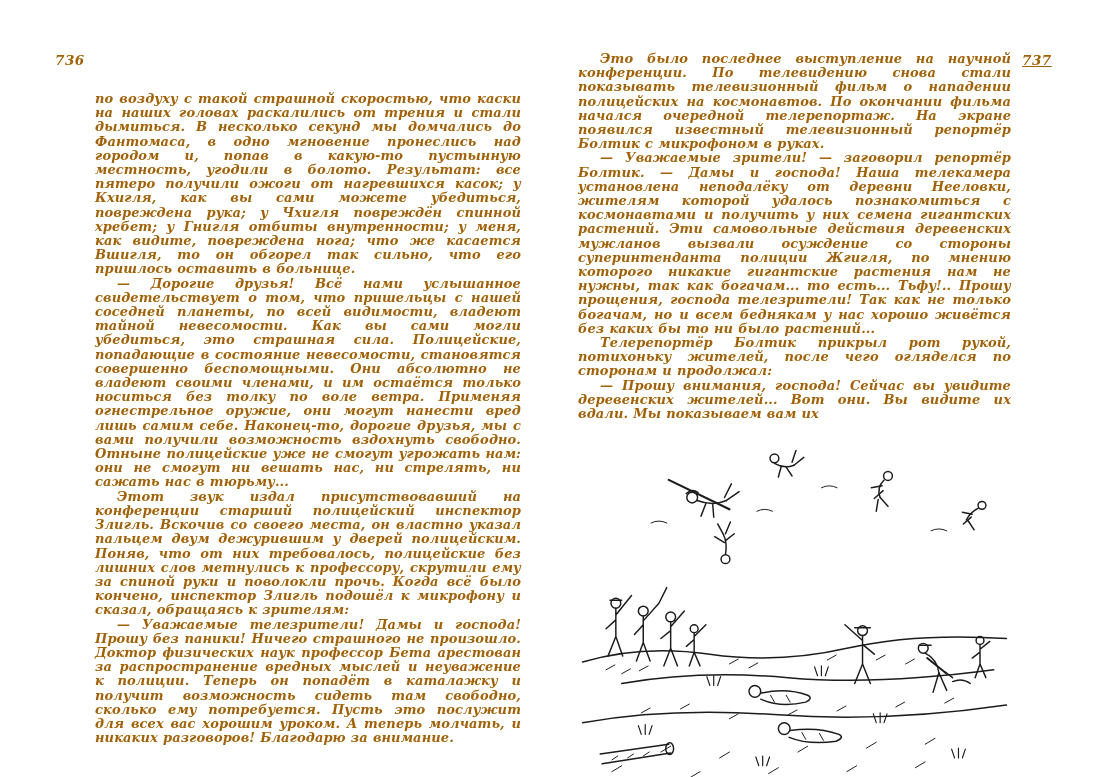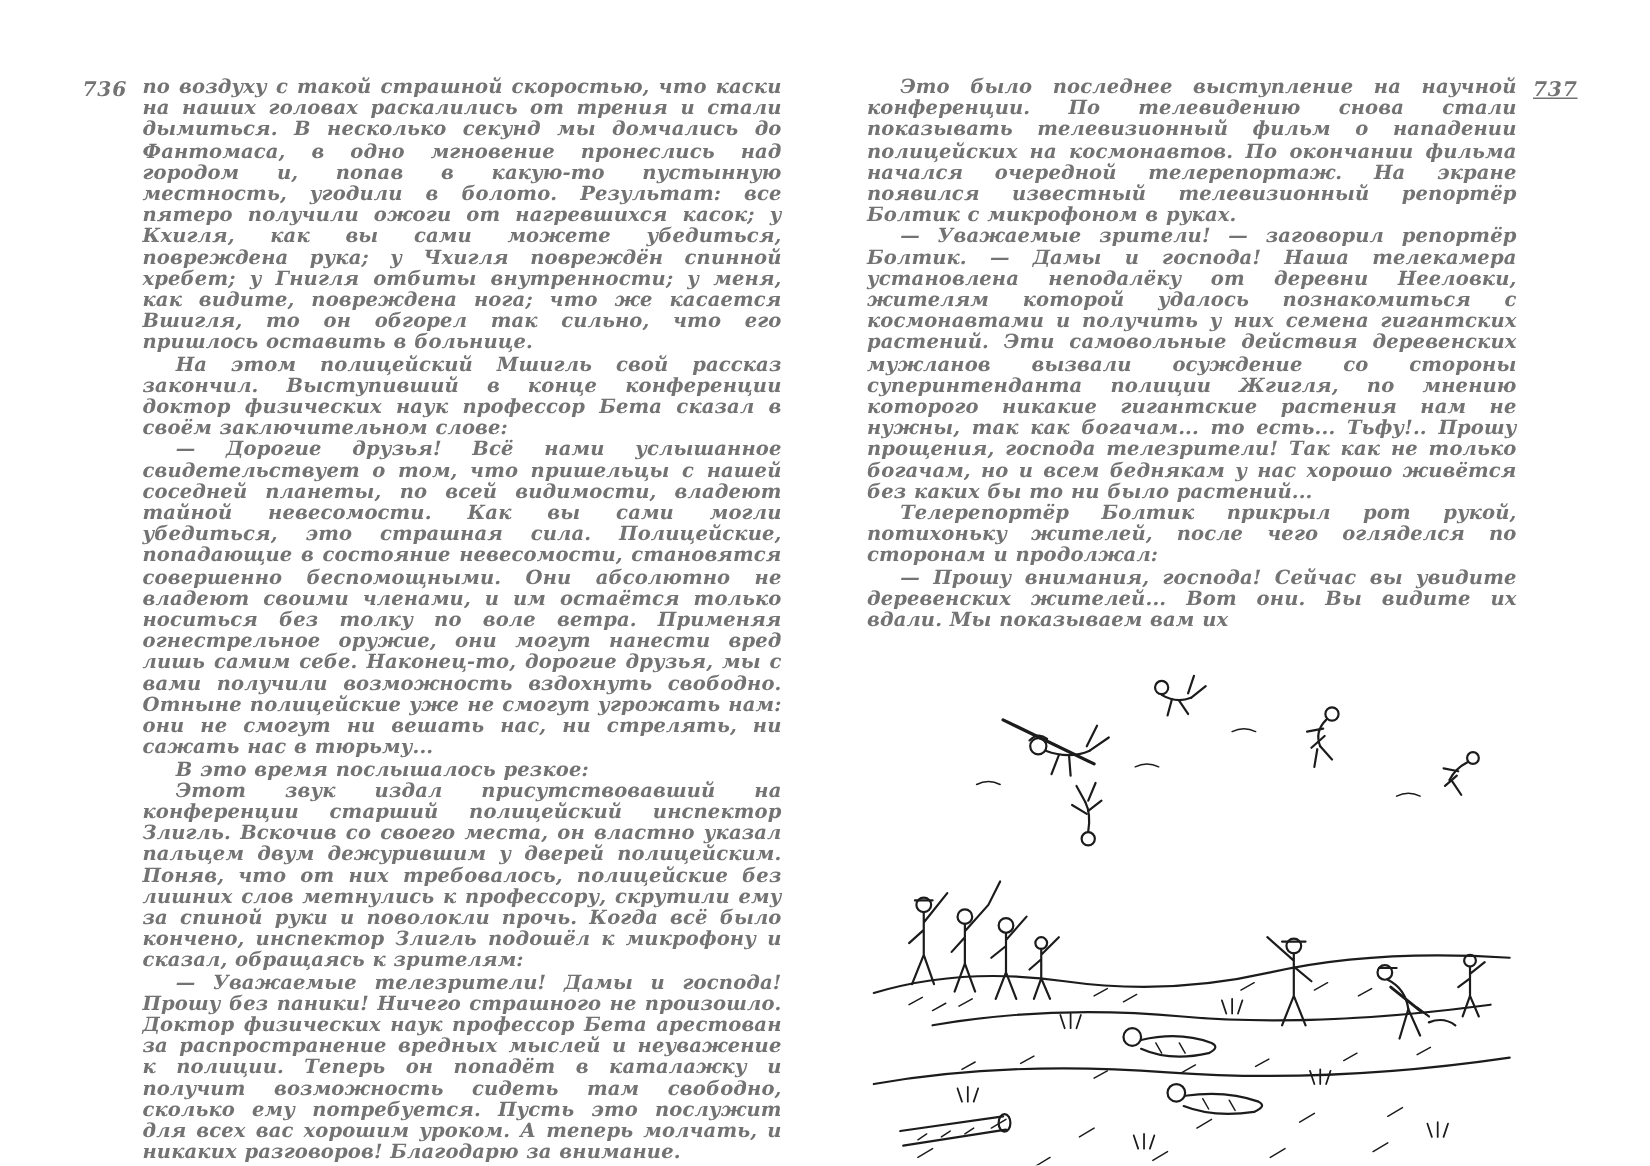"736" .spread { color: #737373 -> #a16207 }
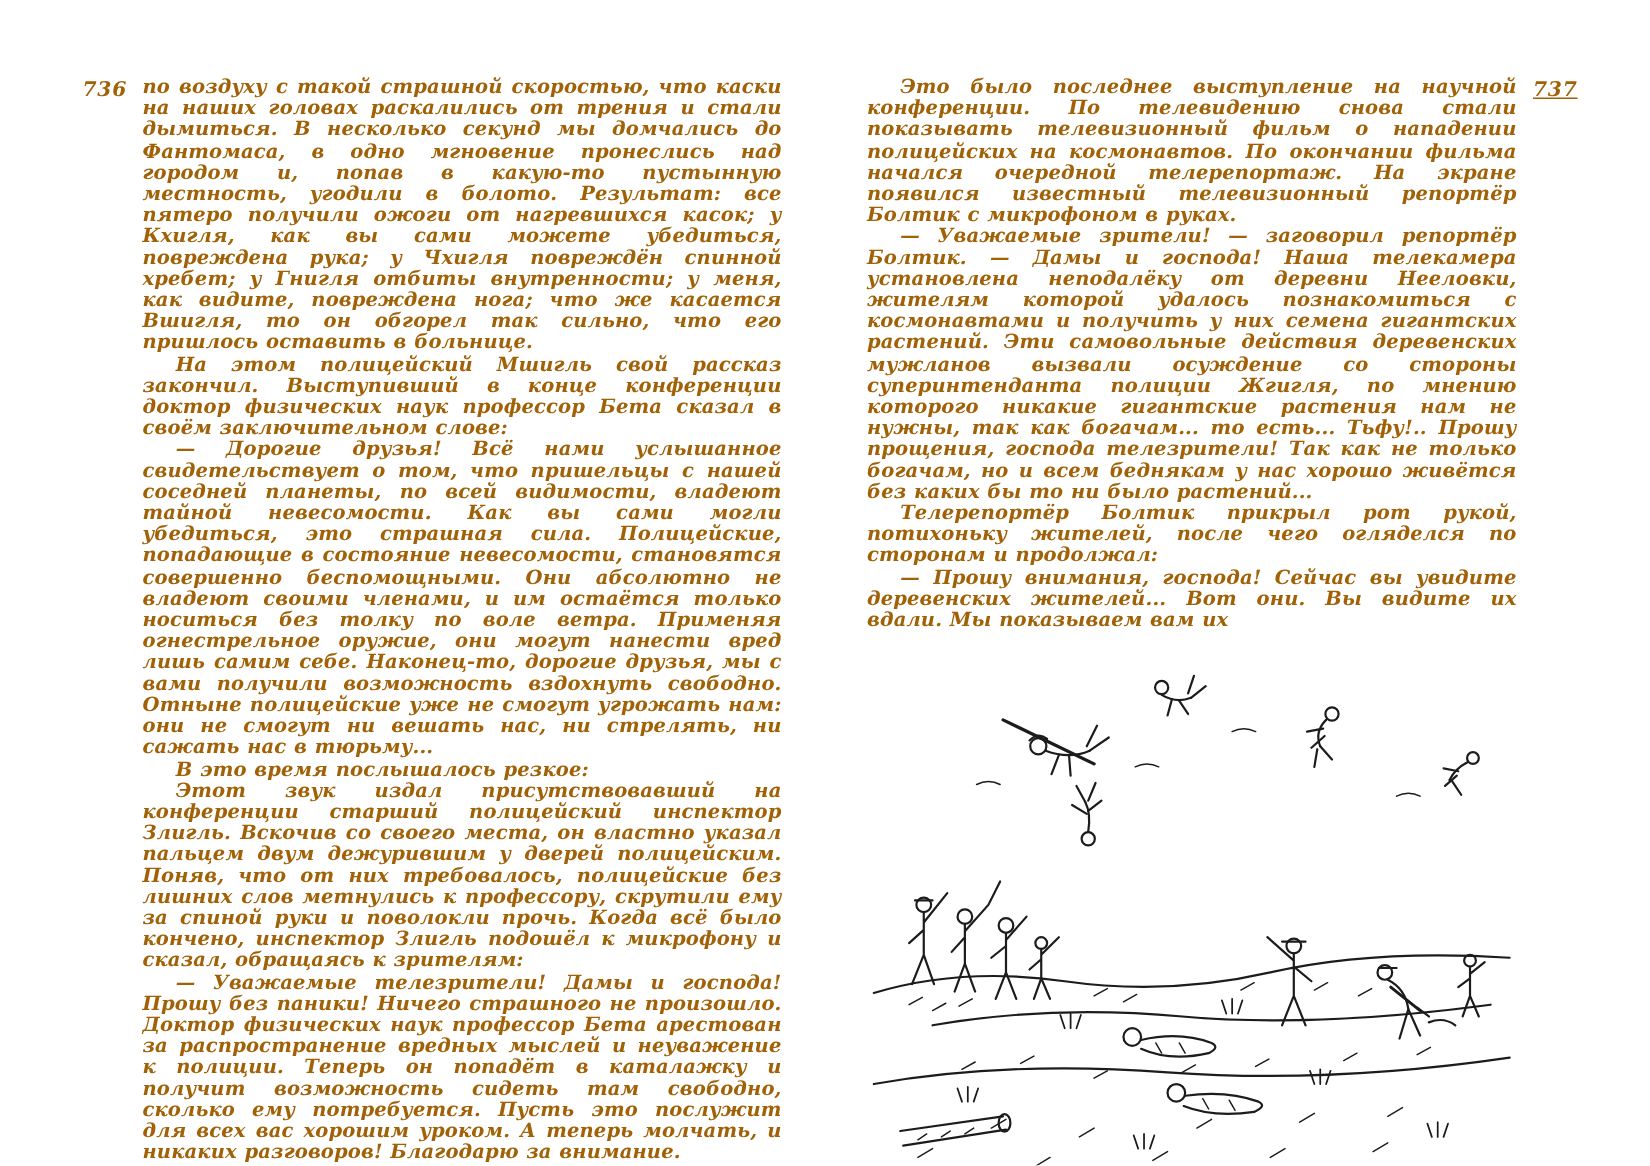"по воздуху с такой страшной" .col p.no-indent { margin-top: none -> 40px }
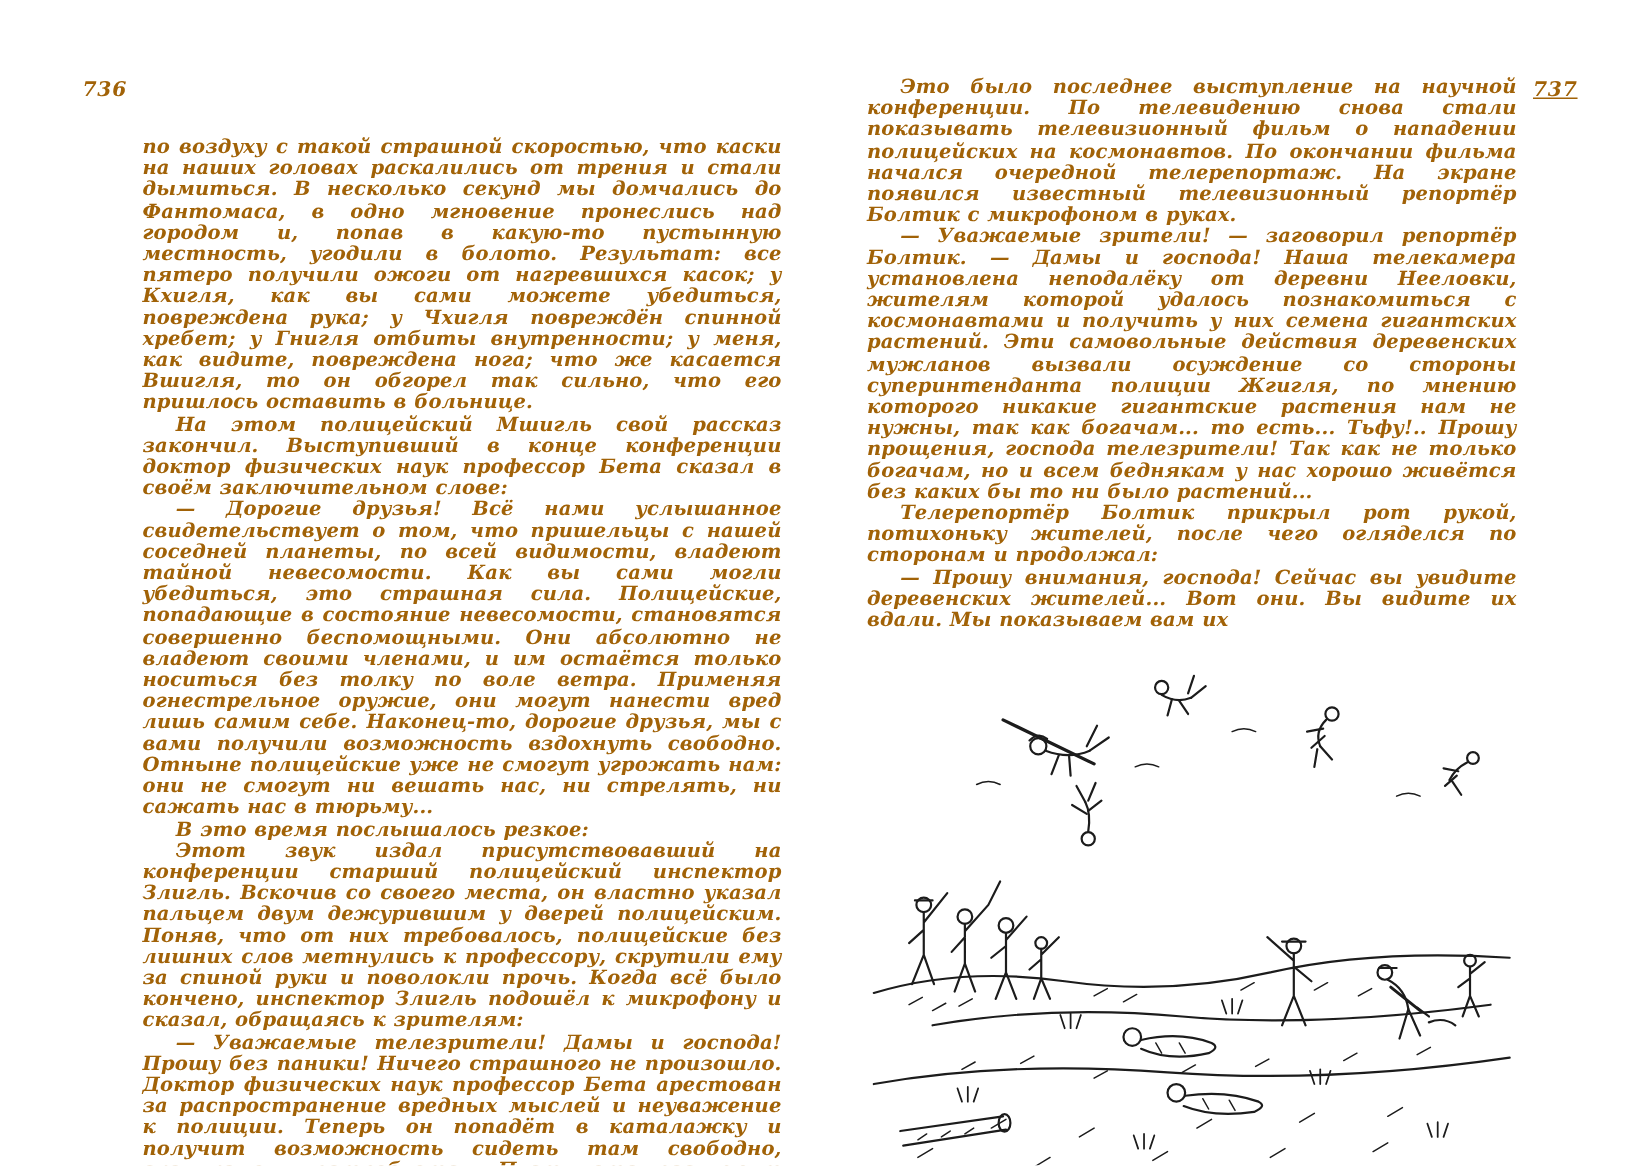"На этом полицейский Мшигль свой" p { html: <p>На этом полицейский Мшигль свой рассказ закончил. Выступивший в конце конференции доктор физических наук профессор Бета сказал в своём заключительном слове:</p> -> none }
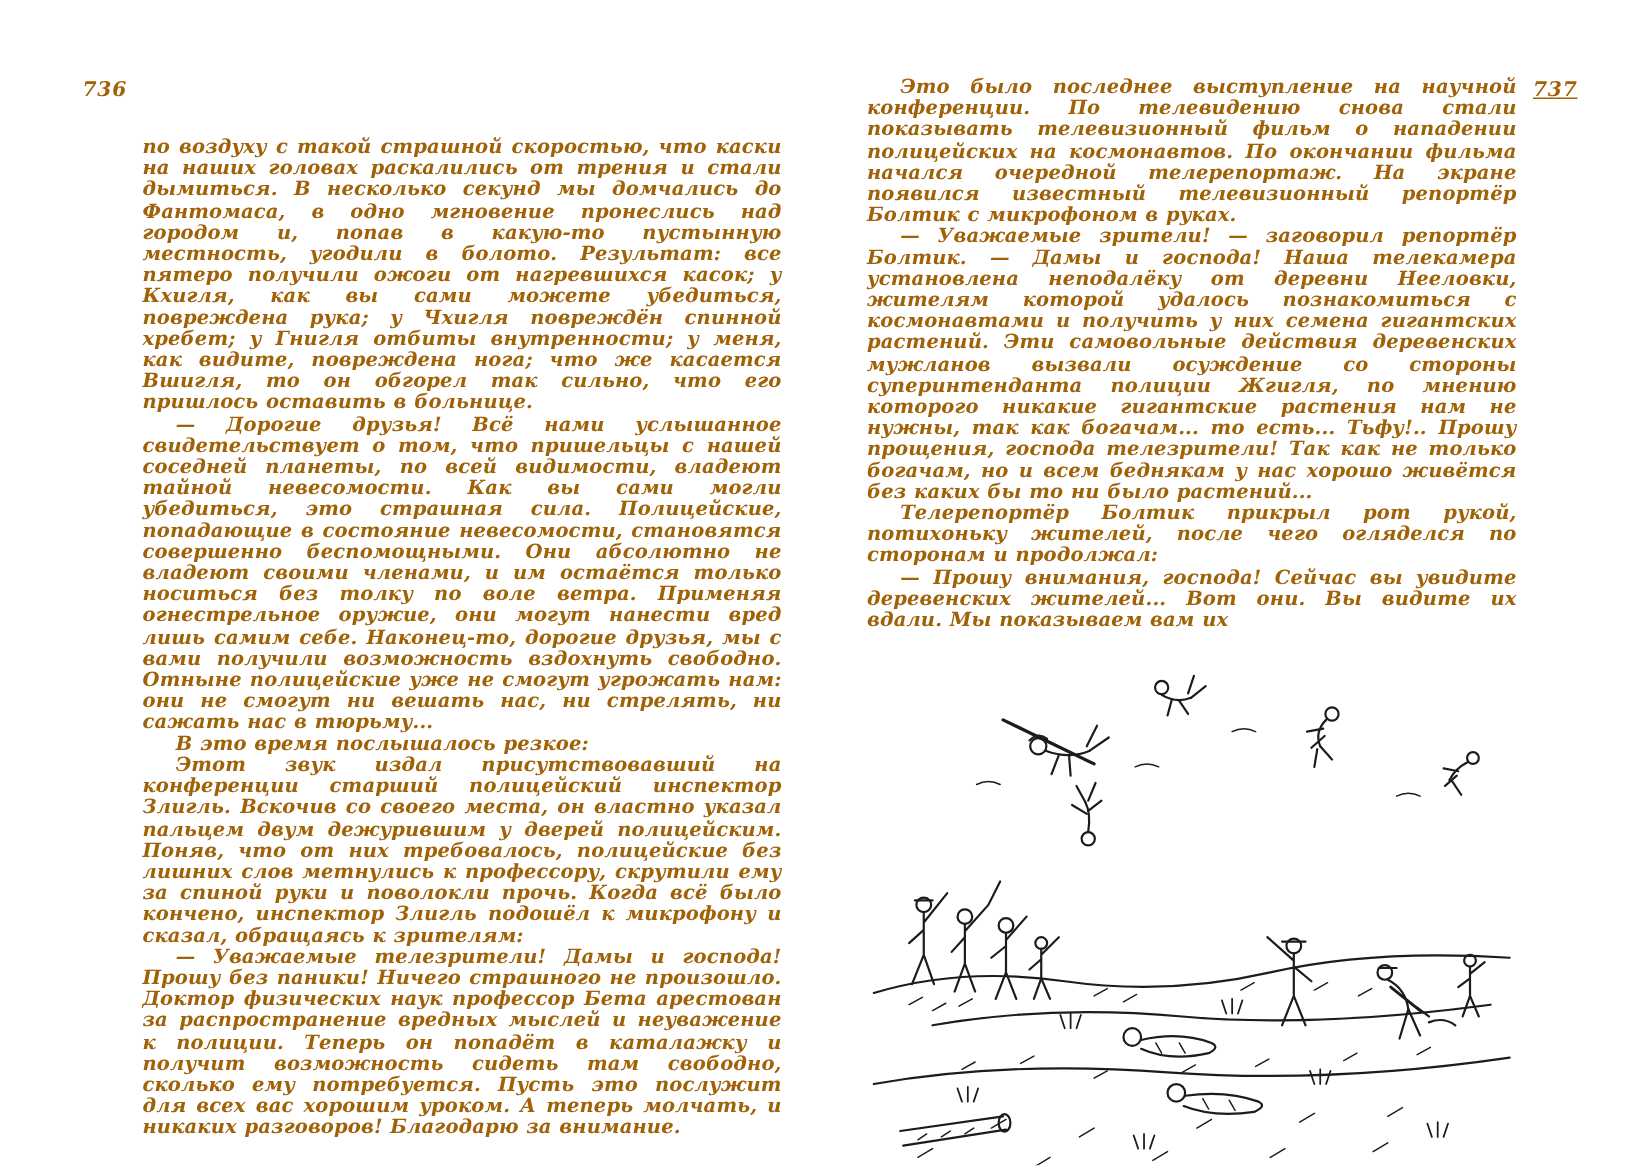"В это время послышалось резкое:" p { html: <p>В это время послышалось резкое:</p> -> none }
